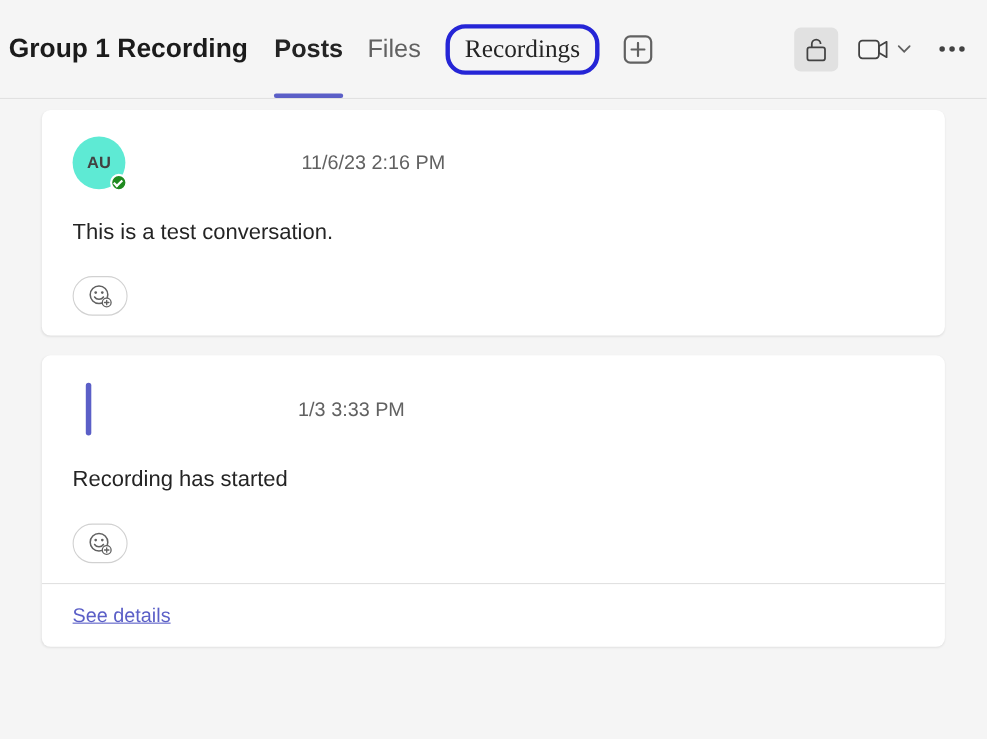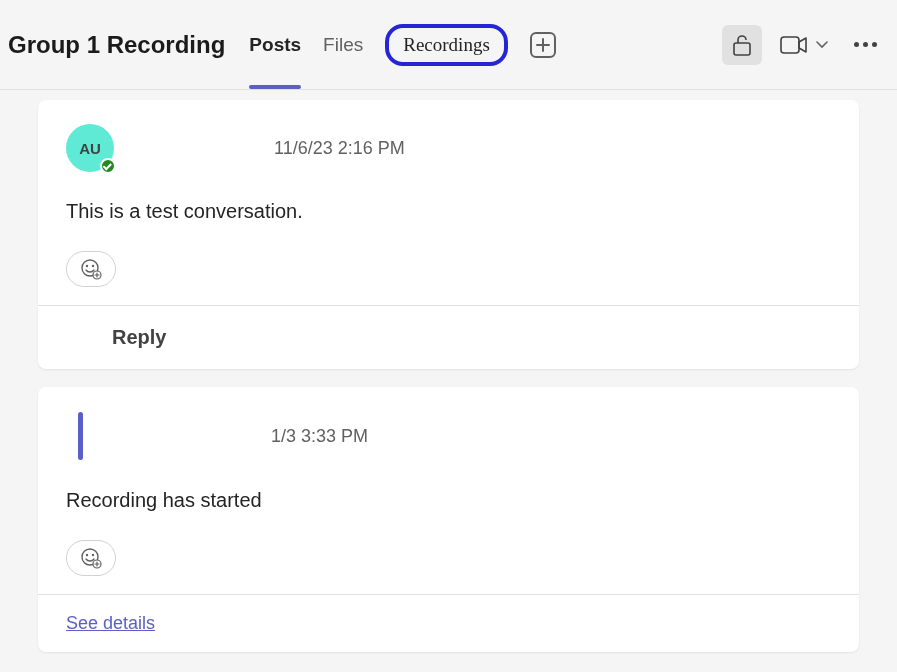"Posts" .tab { font-size: 19px -> 23px }
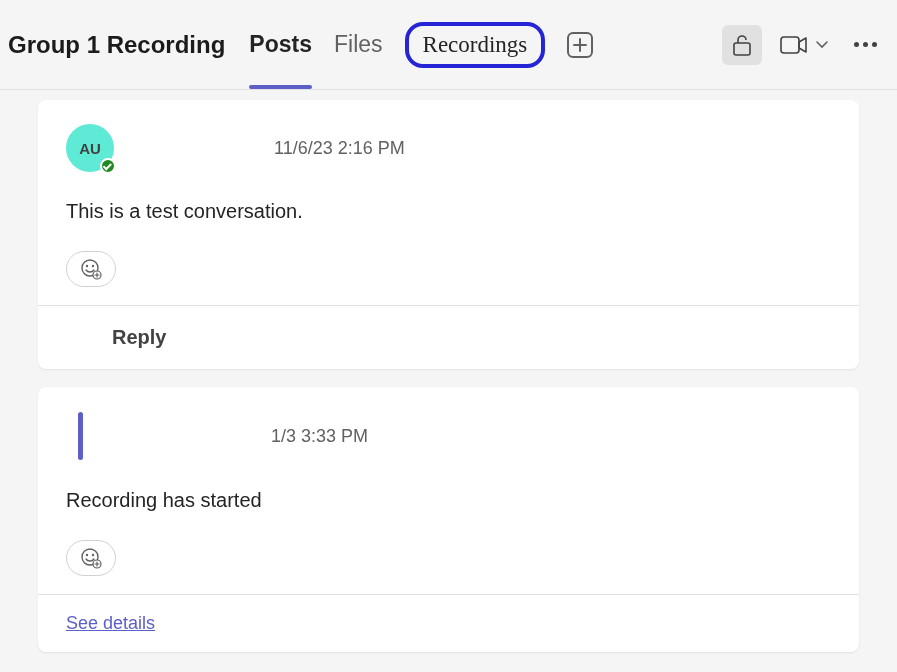"Reply" div.reply-row { html: <div> <div>Reply</div> </div> -> none }
